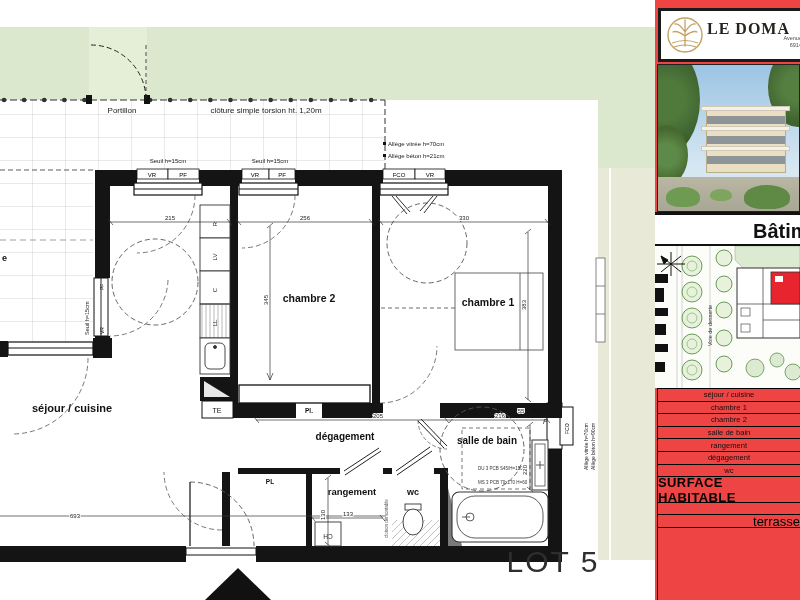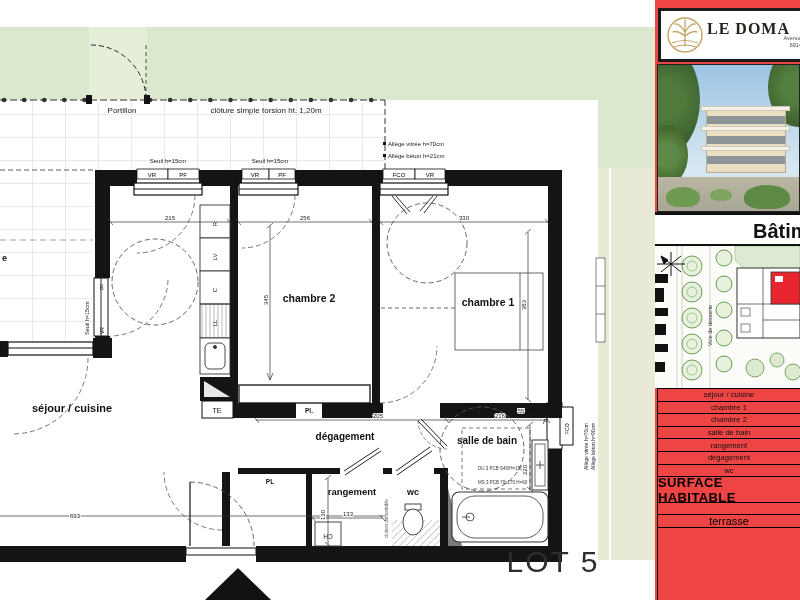"terrasse" div.trow-empty2 { font-size: 11px -> 13px; justify-content: center -> flex-end }
